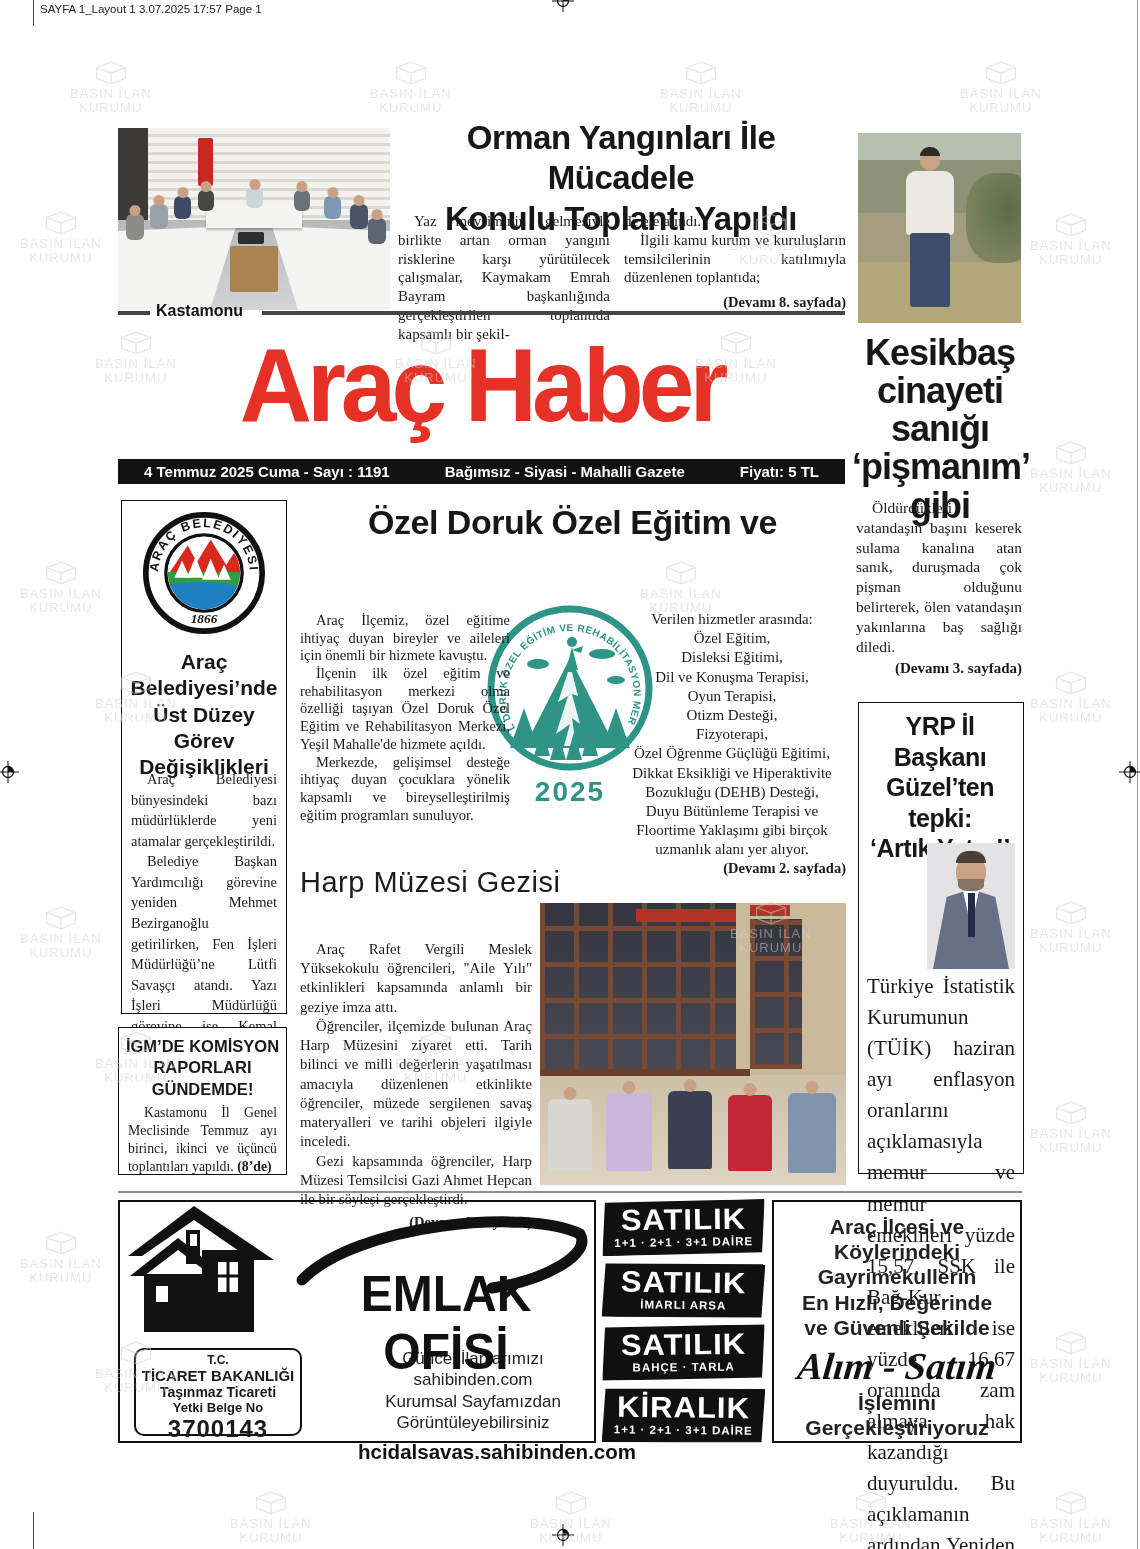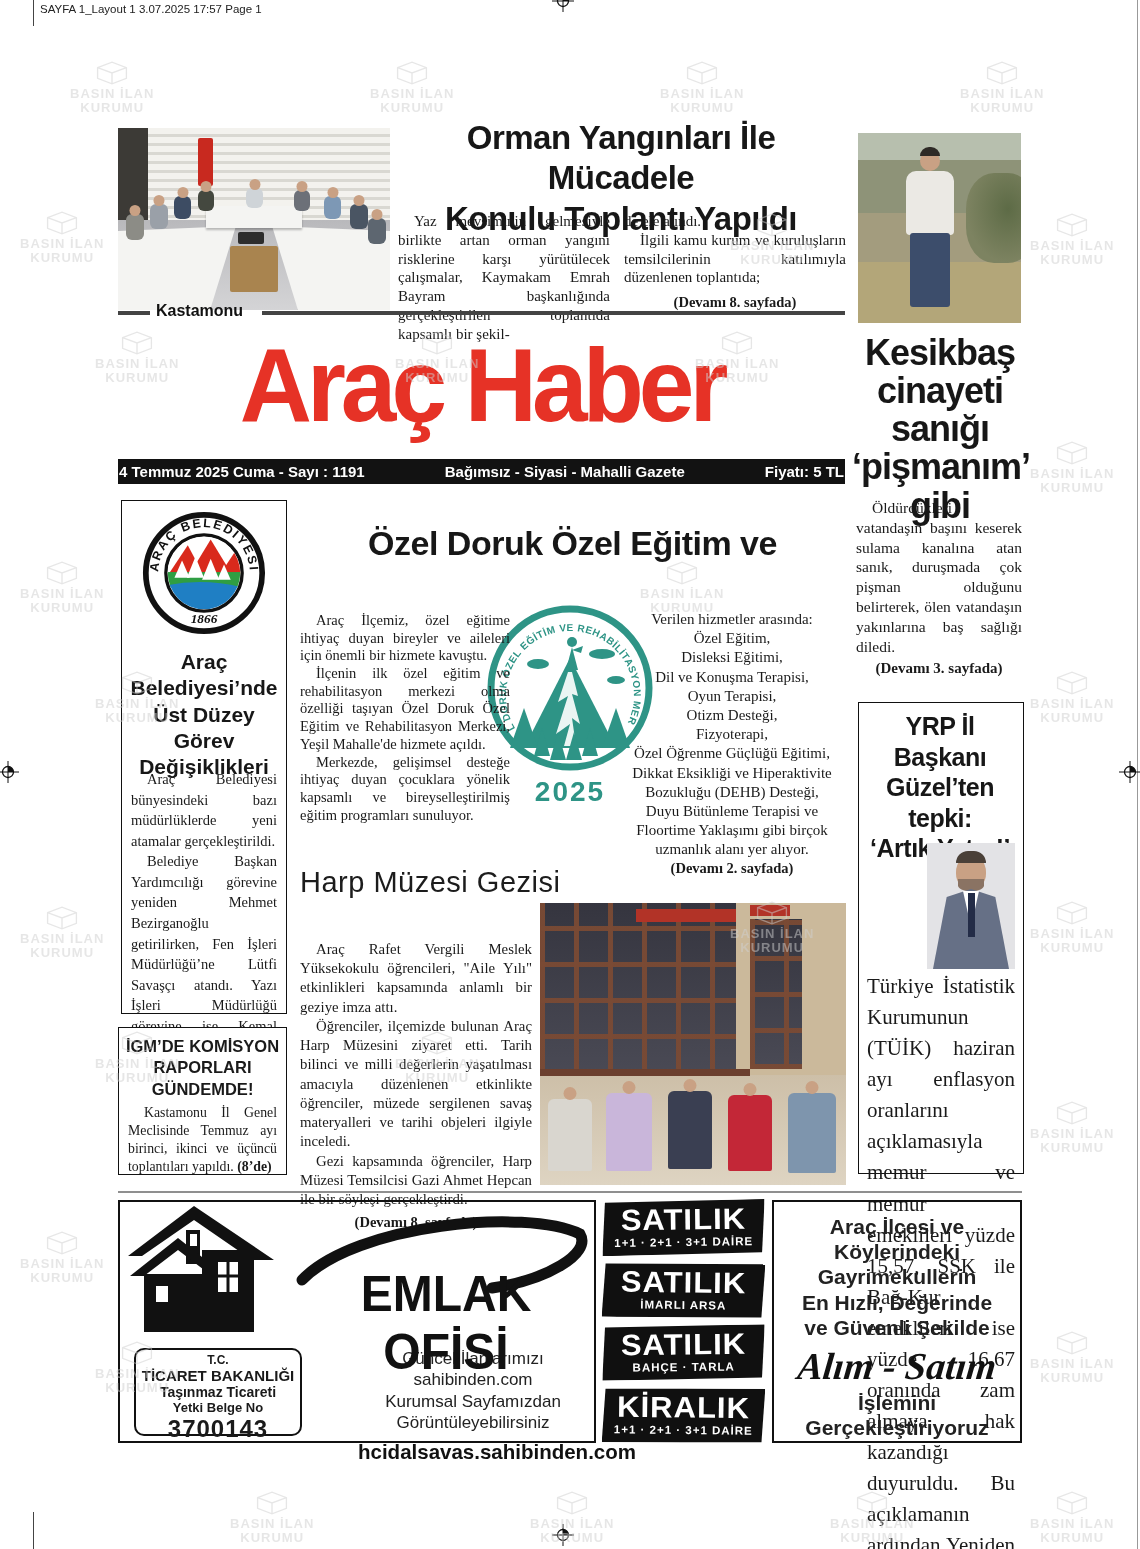"BASIN İLAN" .wm-item { font-weight: bold -> normal }
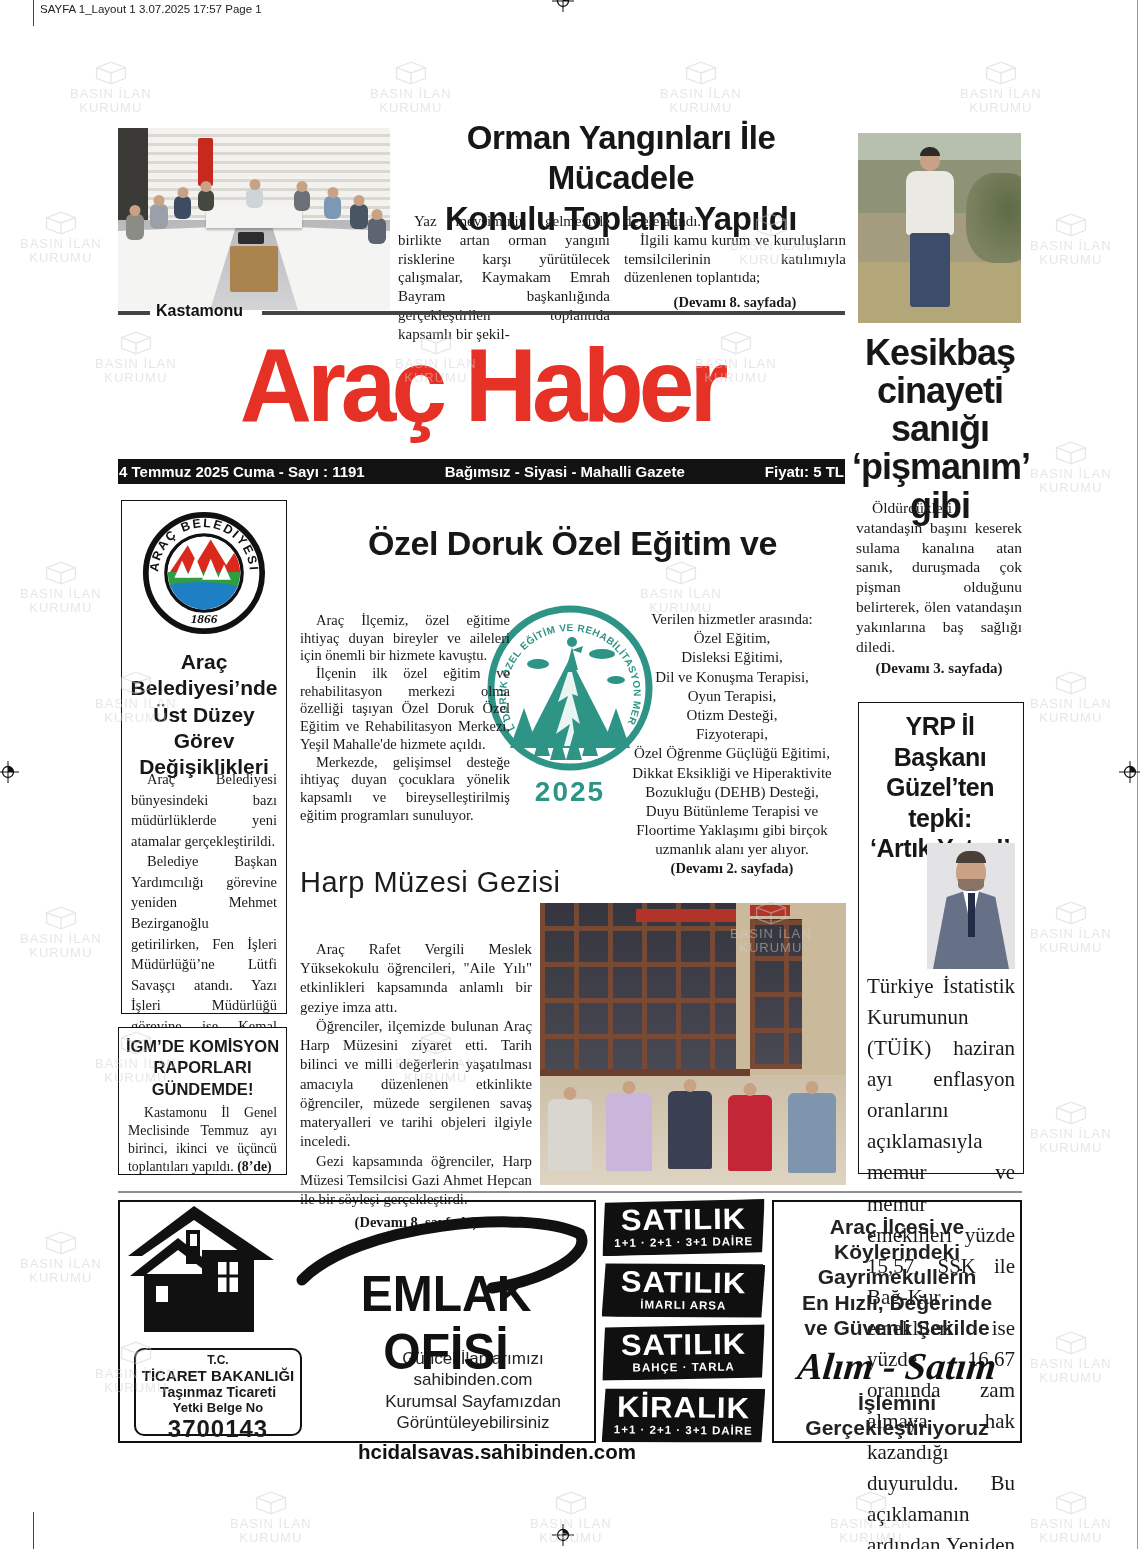"(Devamı 8. sayfada)" .cont { text-align: center -> right }
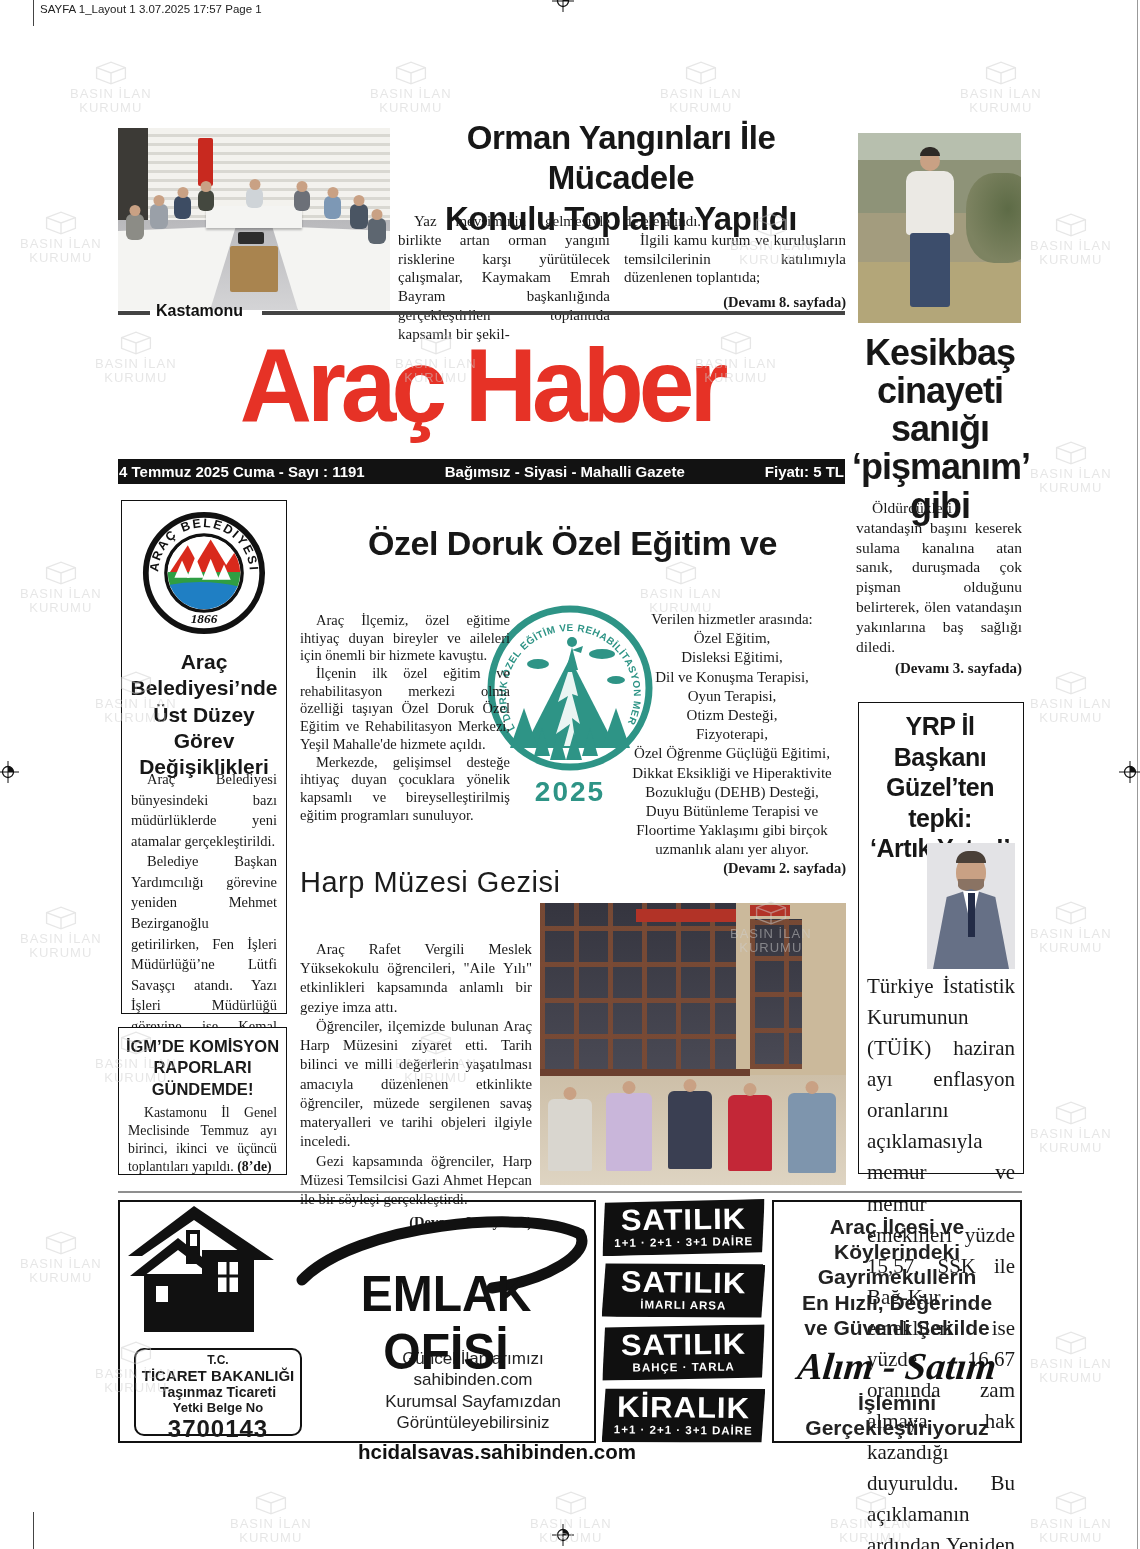"4 Temmuz 2025 Cuma -" div.abs { padding: 0 1px -> 0 26px }
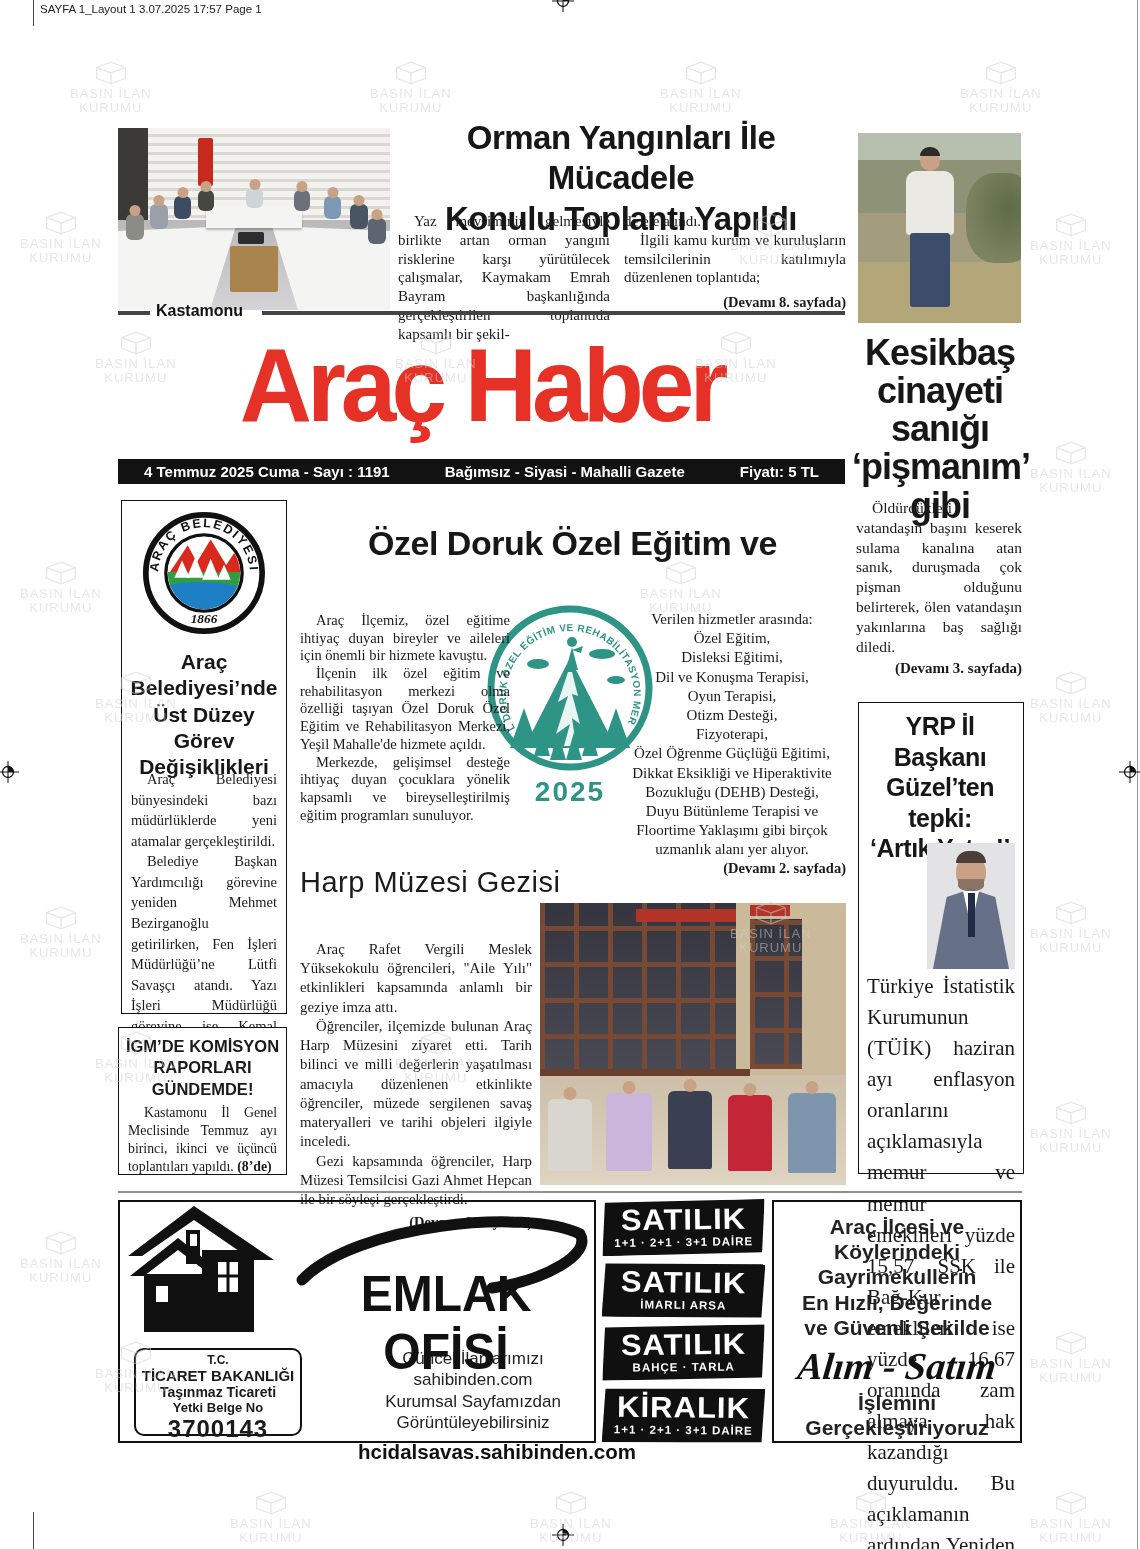"Özel Doruk Özel Eğitim ve" div.abs { top: 518px -> 497px }
